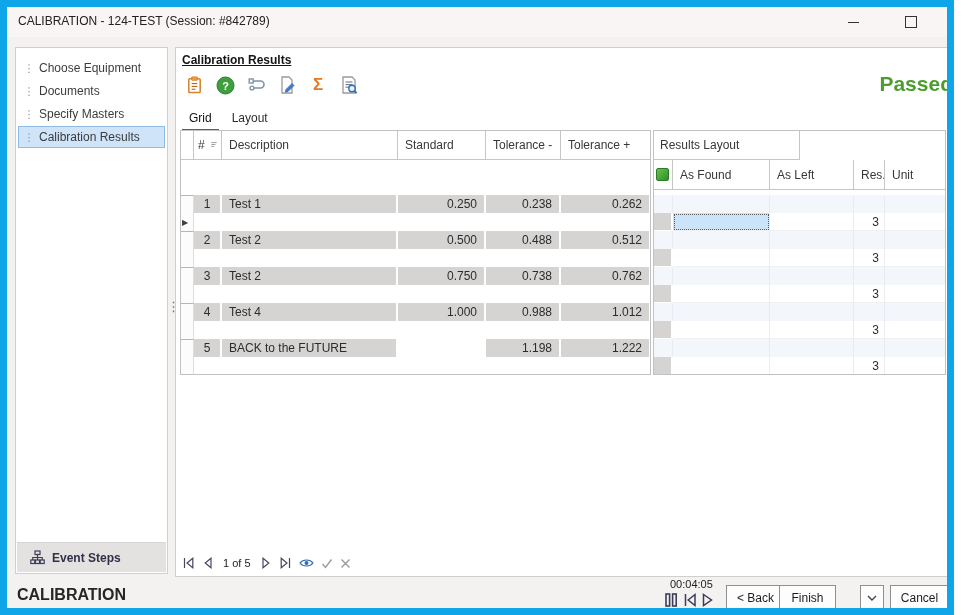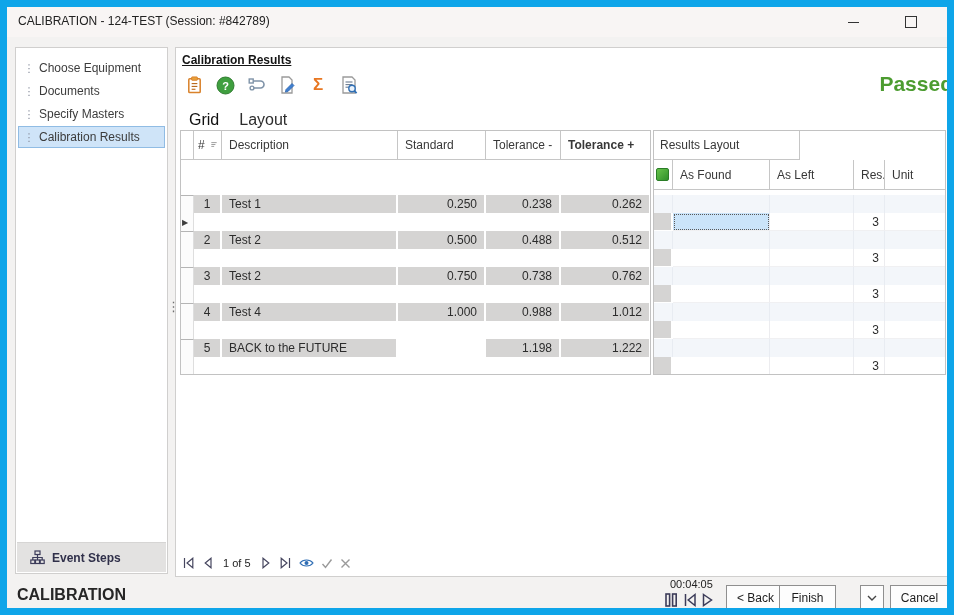"Grid" .tab { font-size: 16px -> 12px }
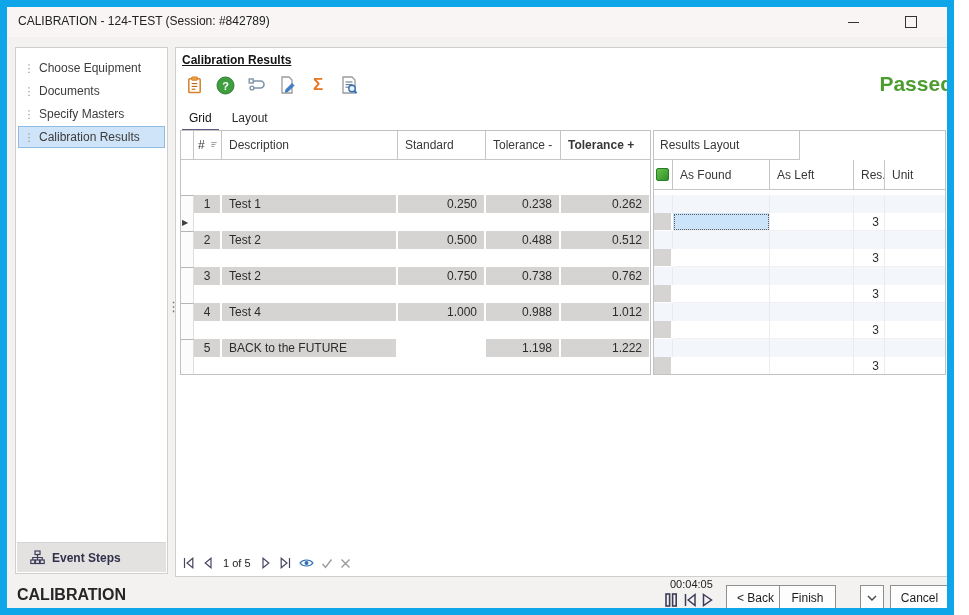"Tolerance +" div.hc { font-weight: bold -> none }
